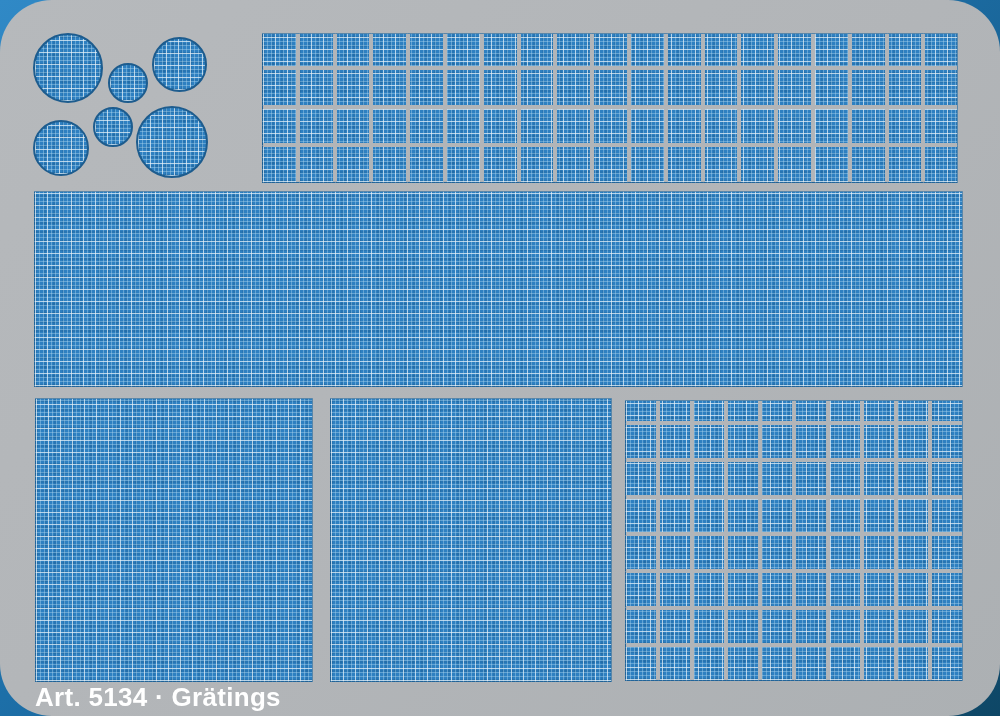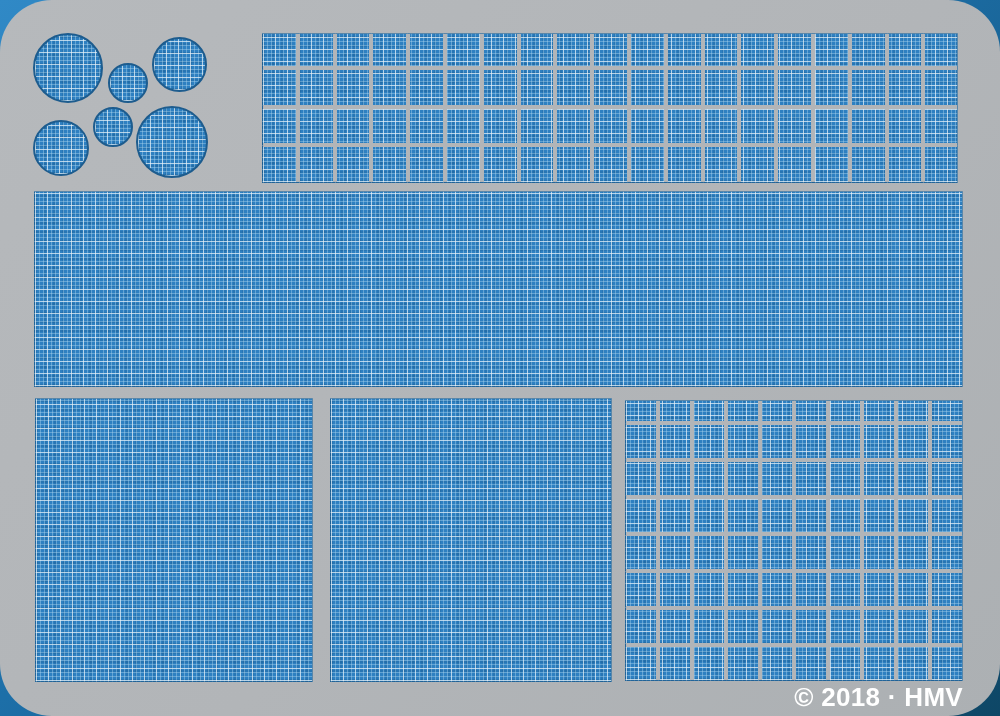"Art. 5134 · Grätings" div.caption { html: none -> <div>Art. 5134 · Grätings</div> }
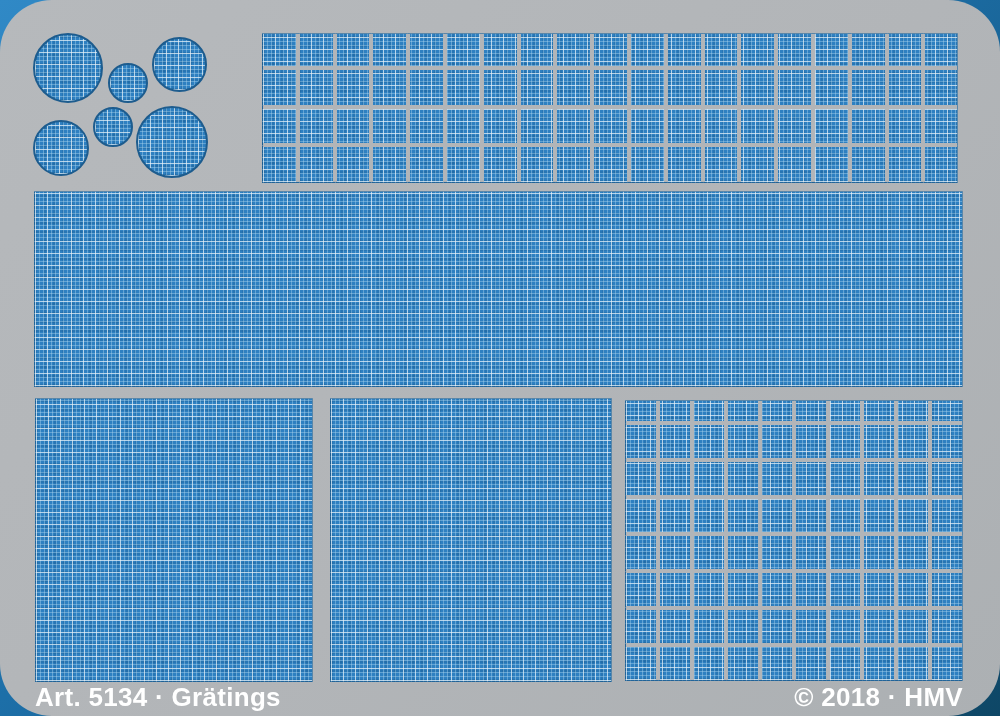"© 2018 · HMV" div.caption { html: <div>© 2018 · HMV</div> -> none }
